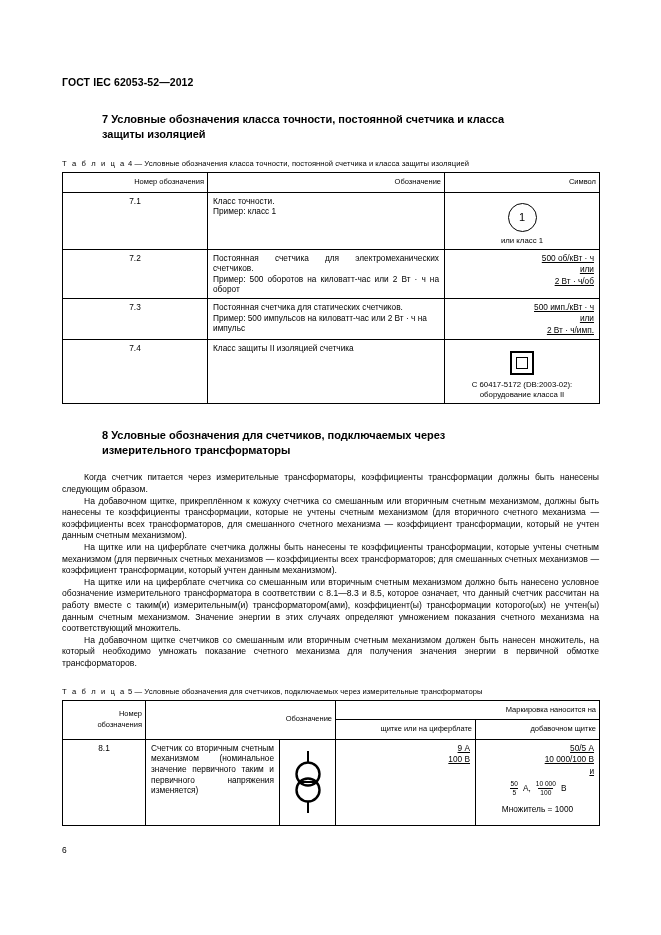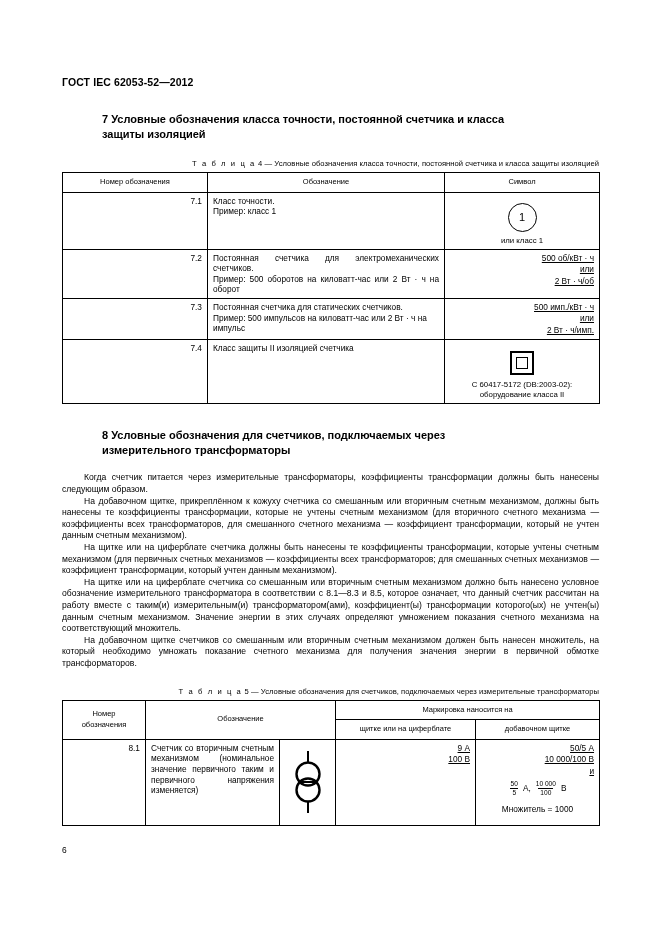"Т а б л и" .table-caption { text-align: right -> none }
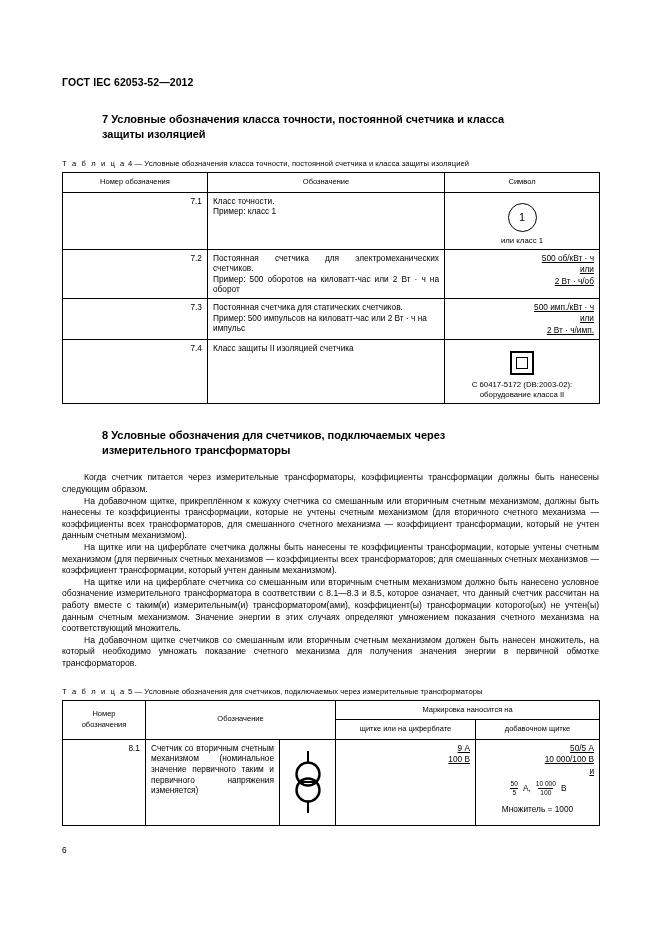"Номер обозначения" table.gost thead td { text-align: center -> right }
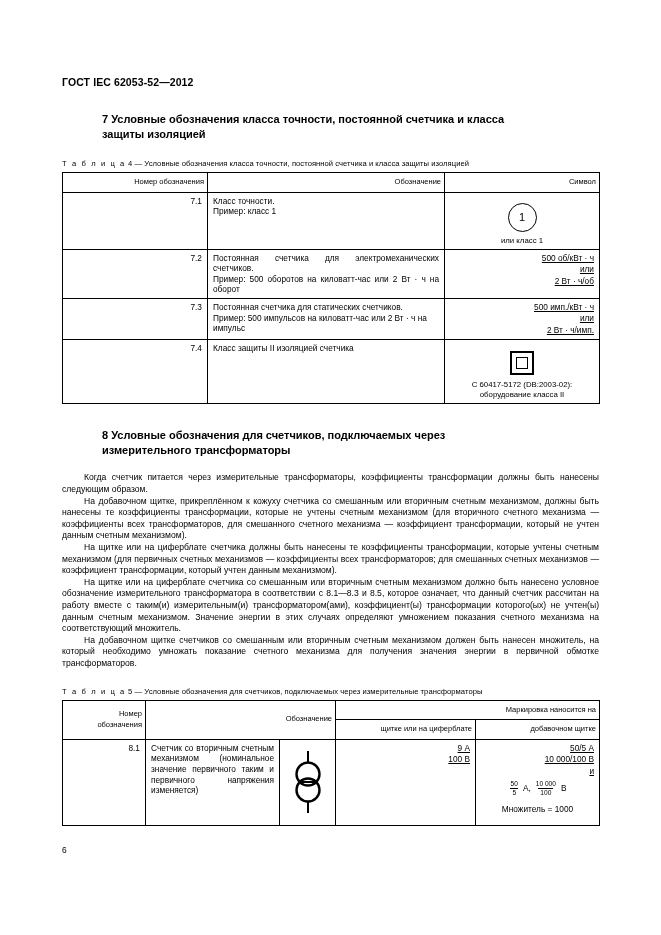"7.1" .c-num { text-align: right -> center }
